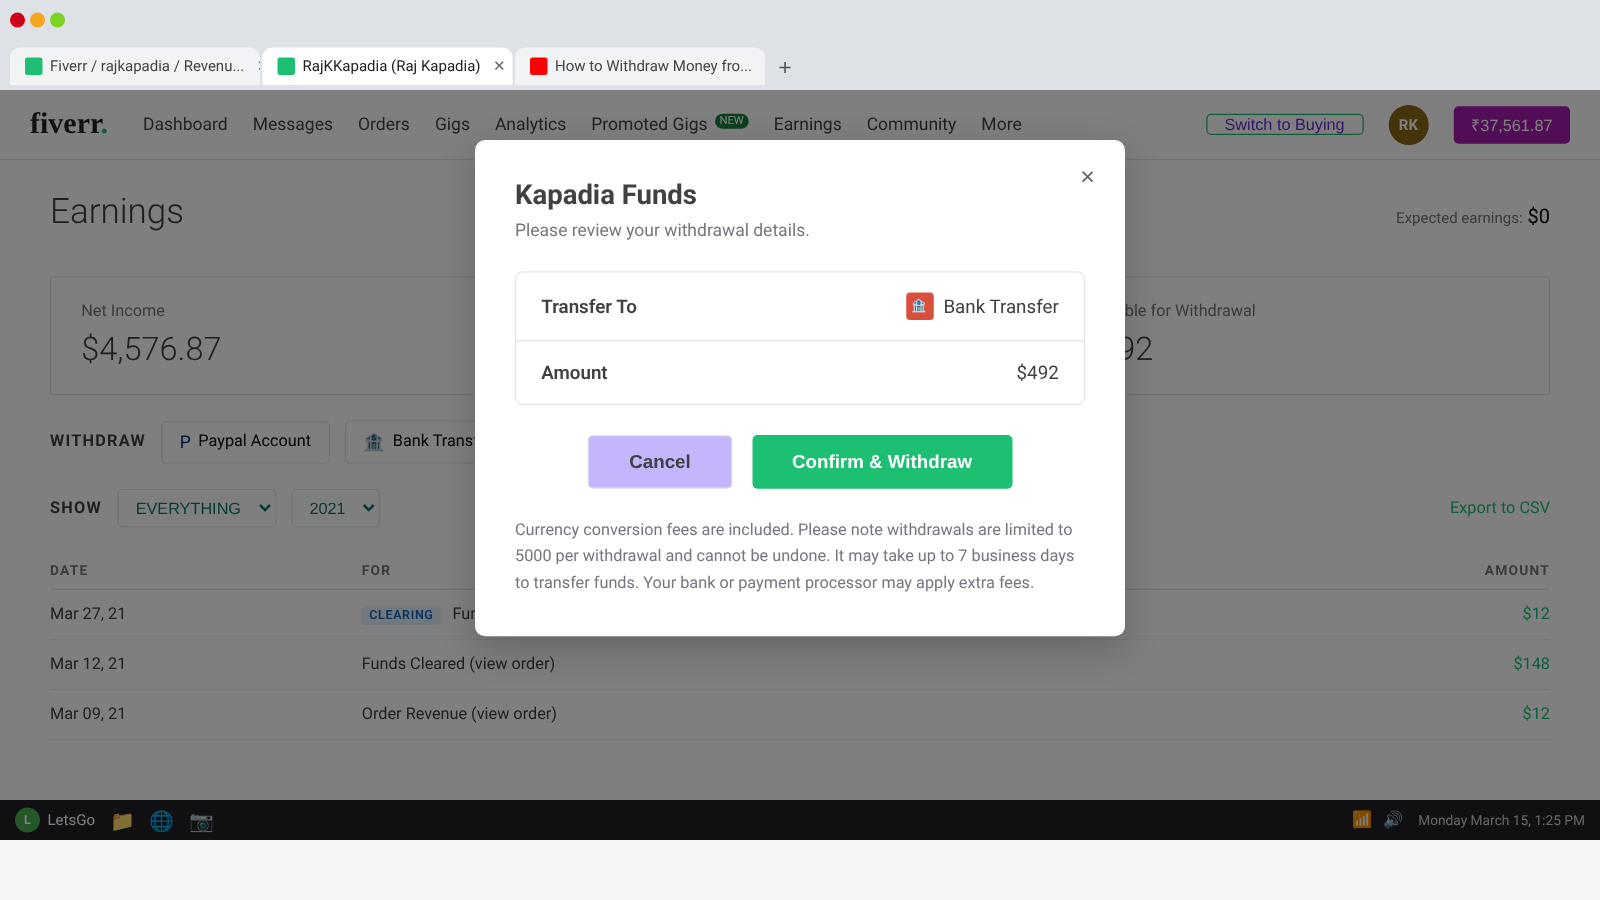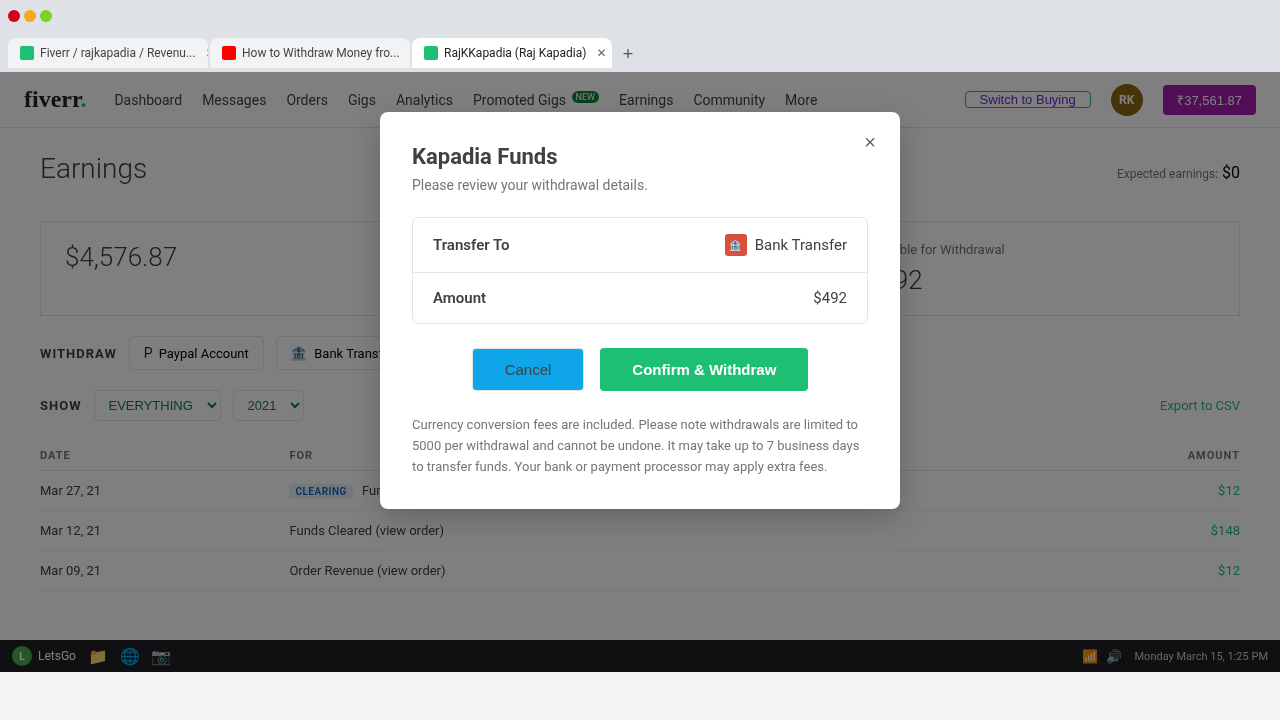"How to Withdraw Money fro..." div.tab { order: before "RajKKapadia (Raj Kapadia)" -> after "RajKKapadia (Raj Kapadia)" }
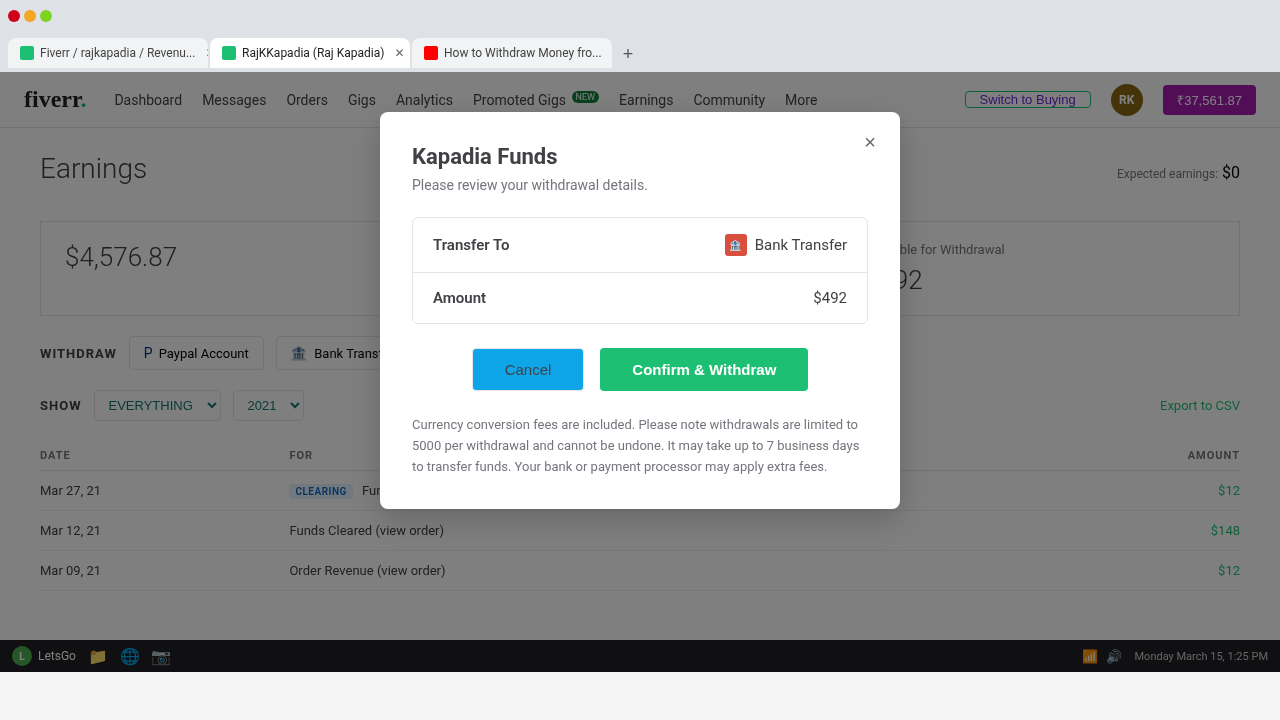"Net Income" div.stat-label { html: none -> <div>Net Income</div> }
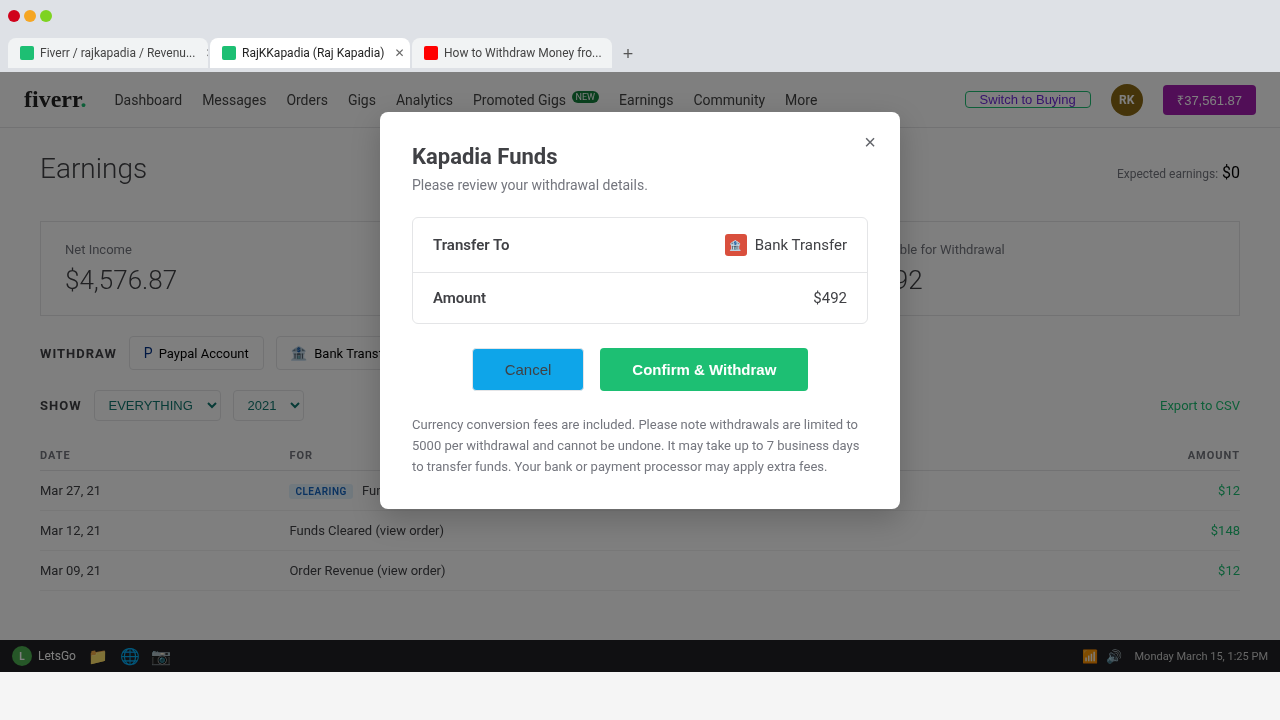"Cancel" .cancel-btn { background: #0ea5e9 -> #c4b5fd; font-weight: 400 -> 700 }
